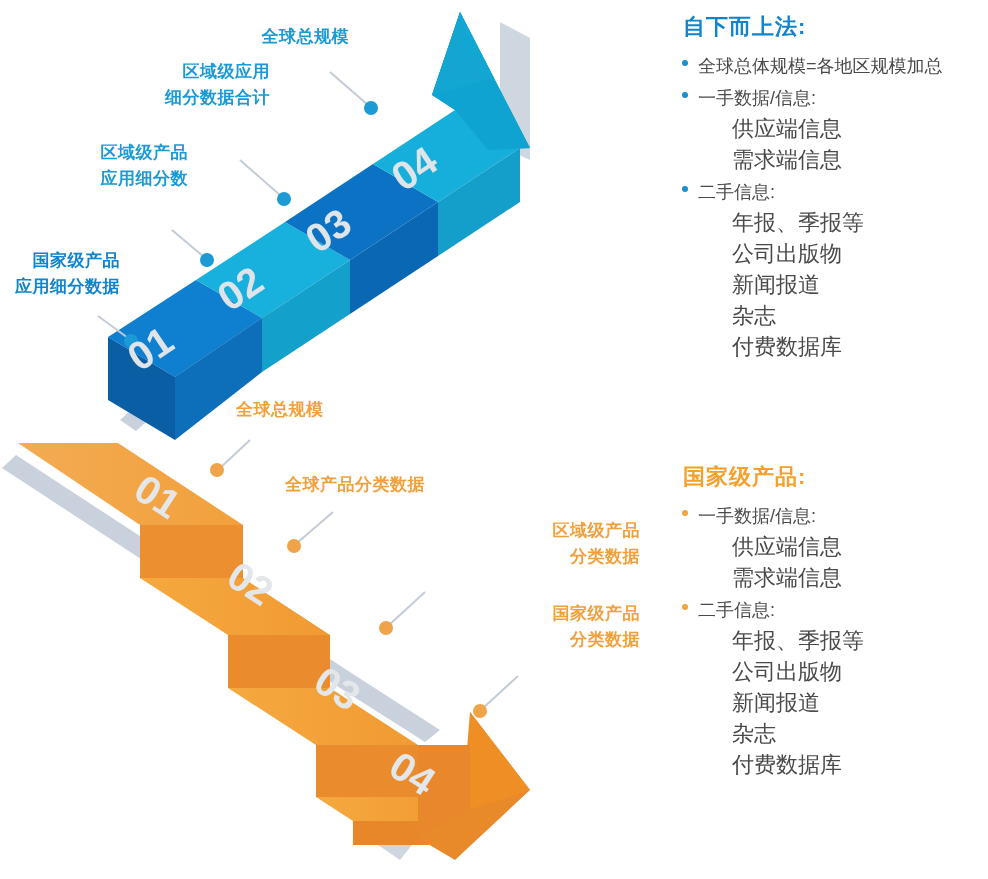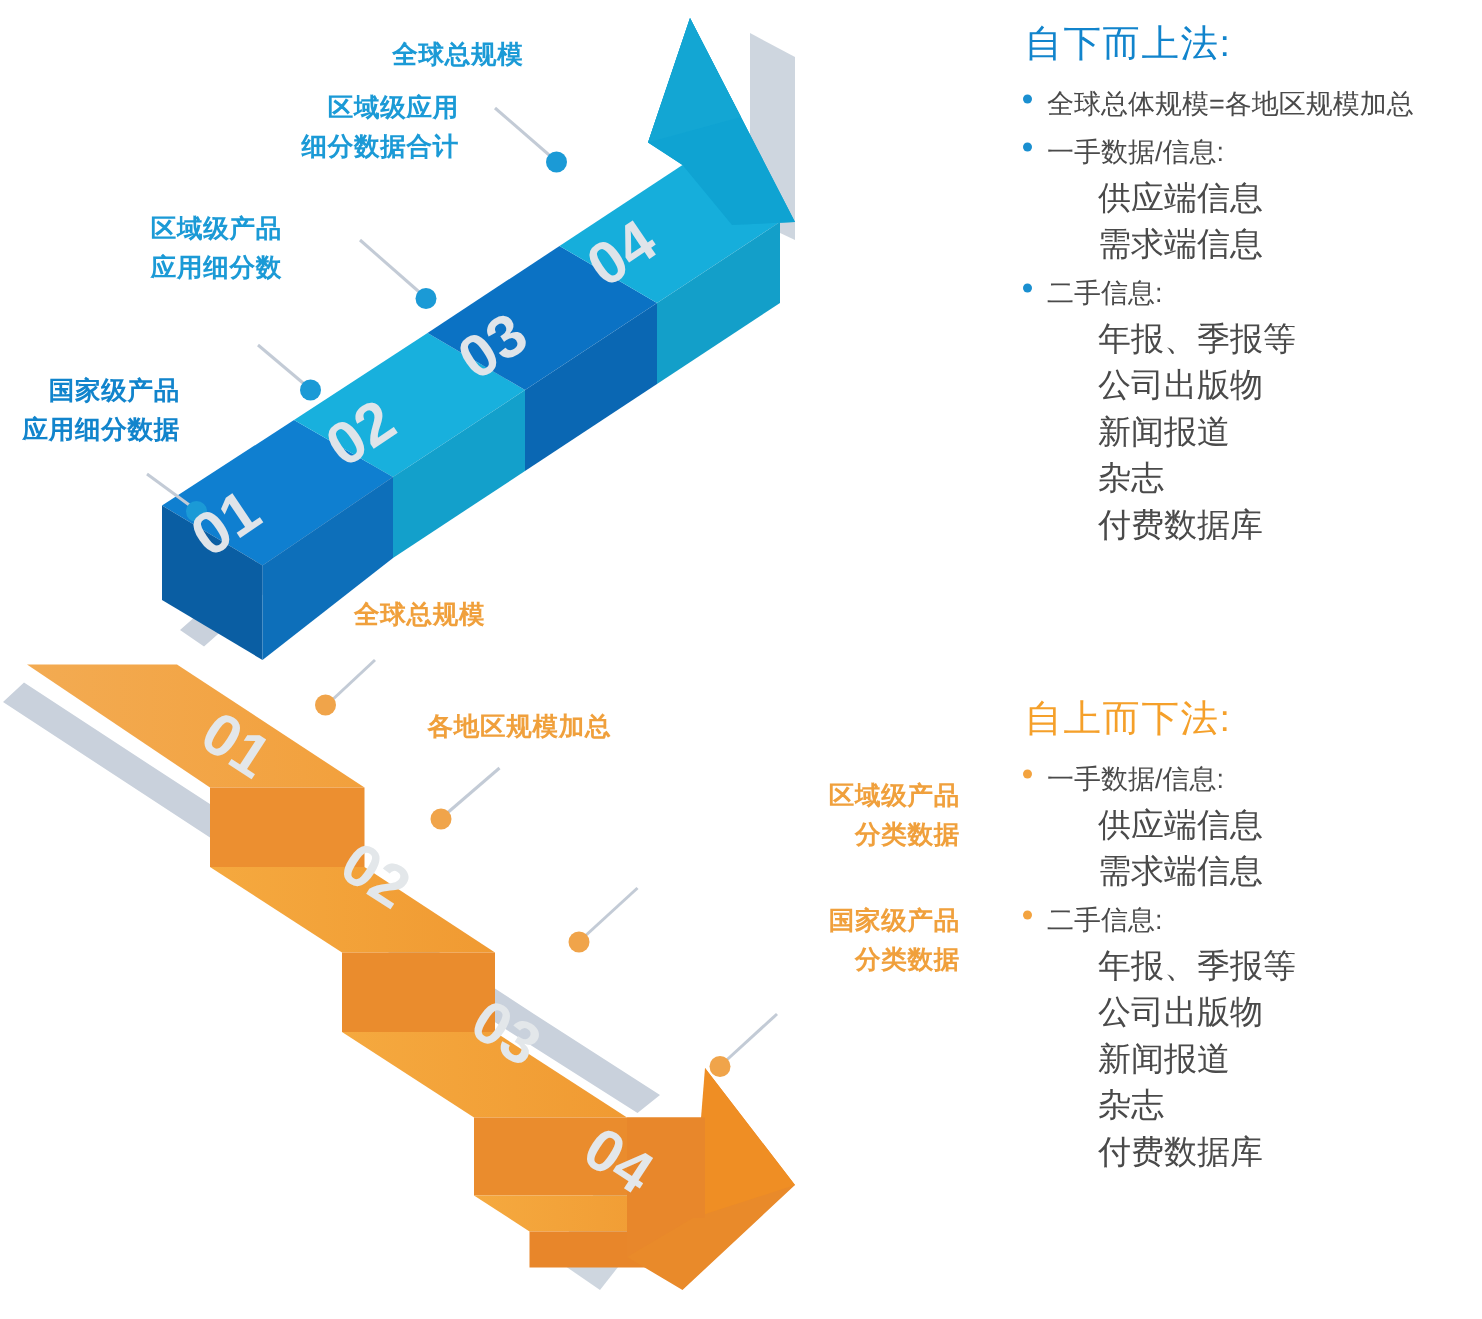"自下而上法:" .panel-title { font-size: 25px -> 22px; font-weight: normal -> bold }
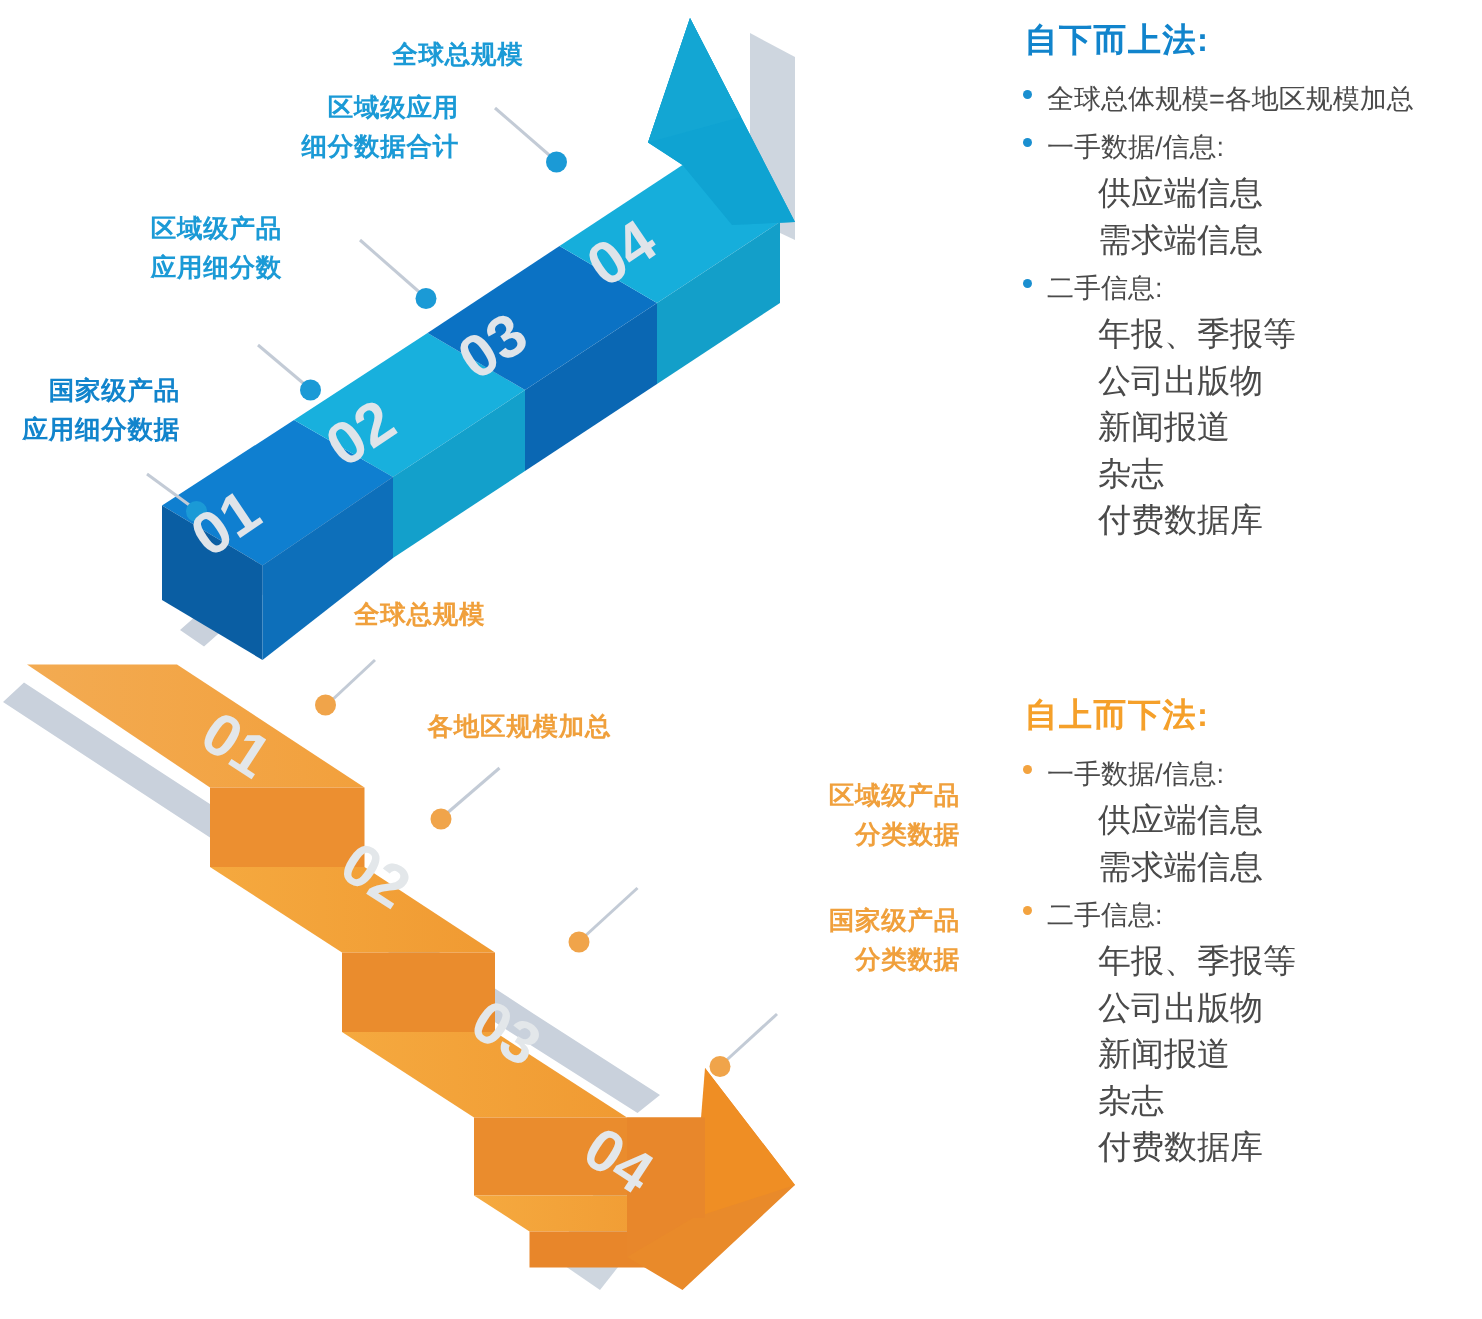"区域级应用" div.lbl { right: 682px -> 718px }
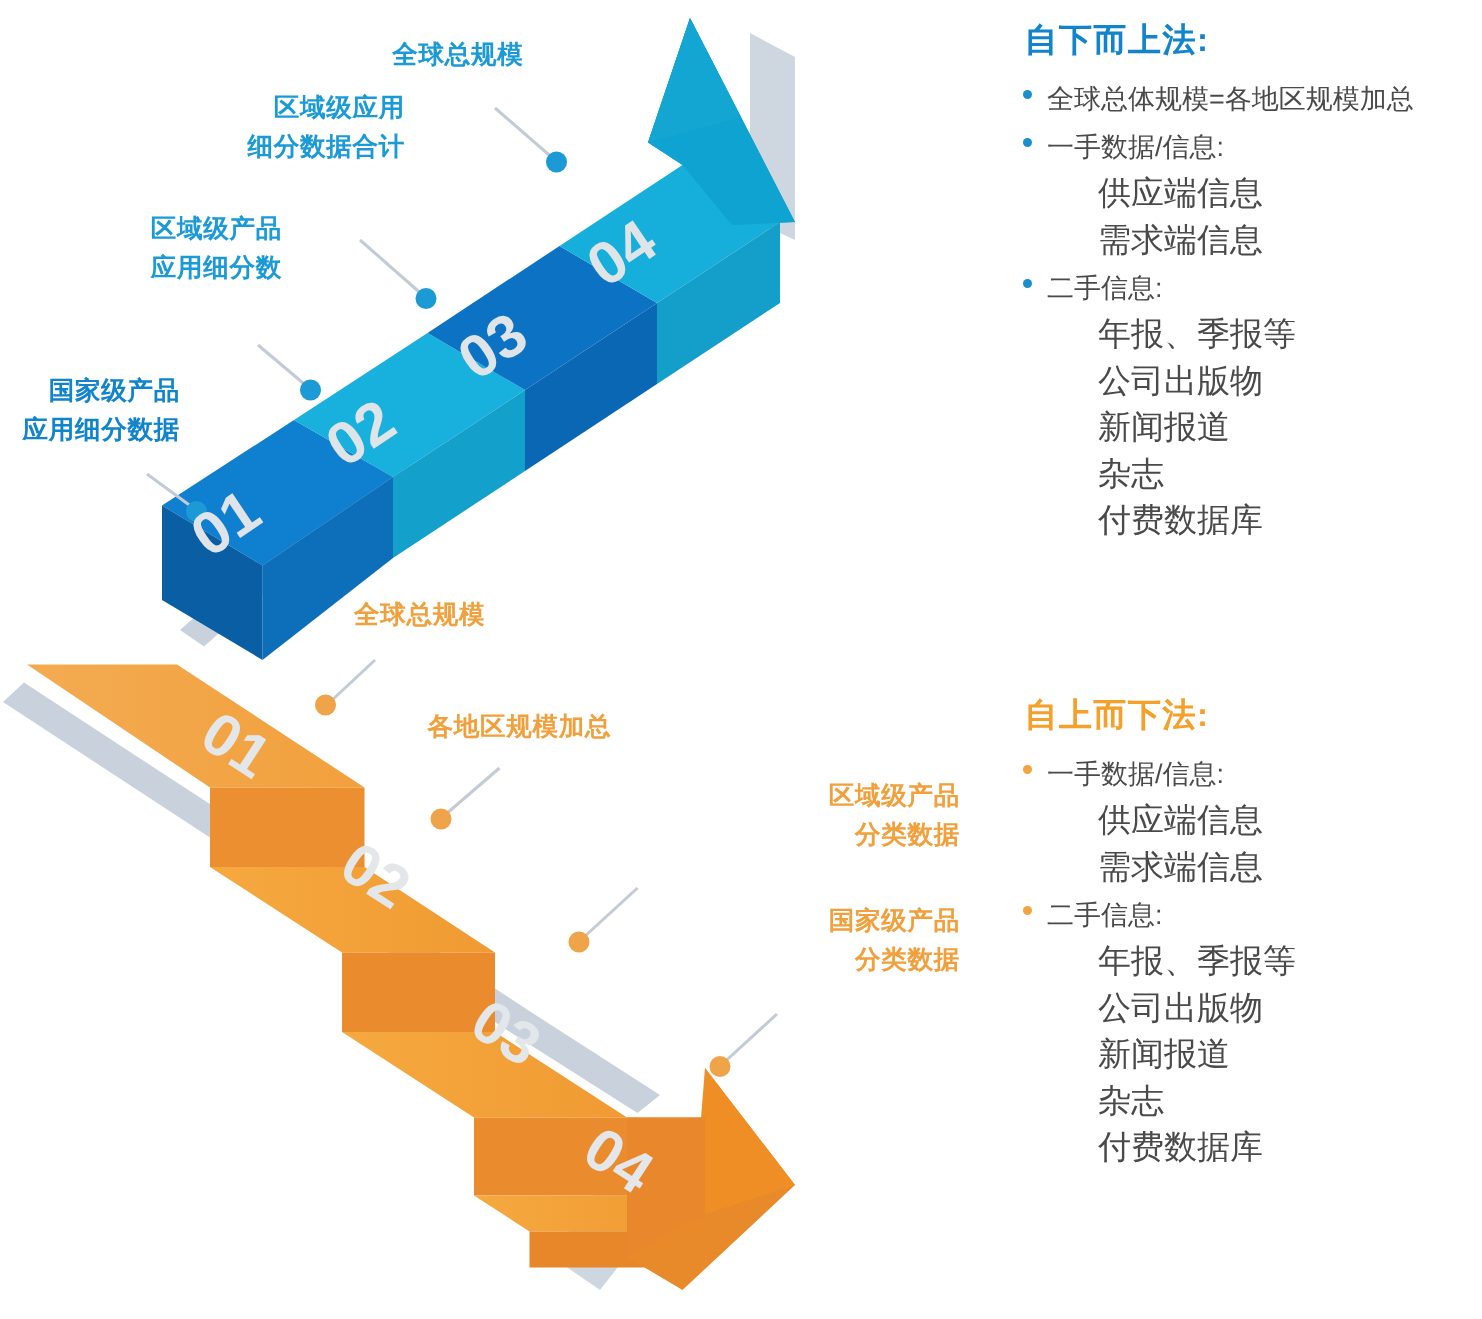"各地区规模加总" div.lbl { text: 各地区规模加总 -> 全球产品分类数据 }
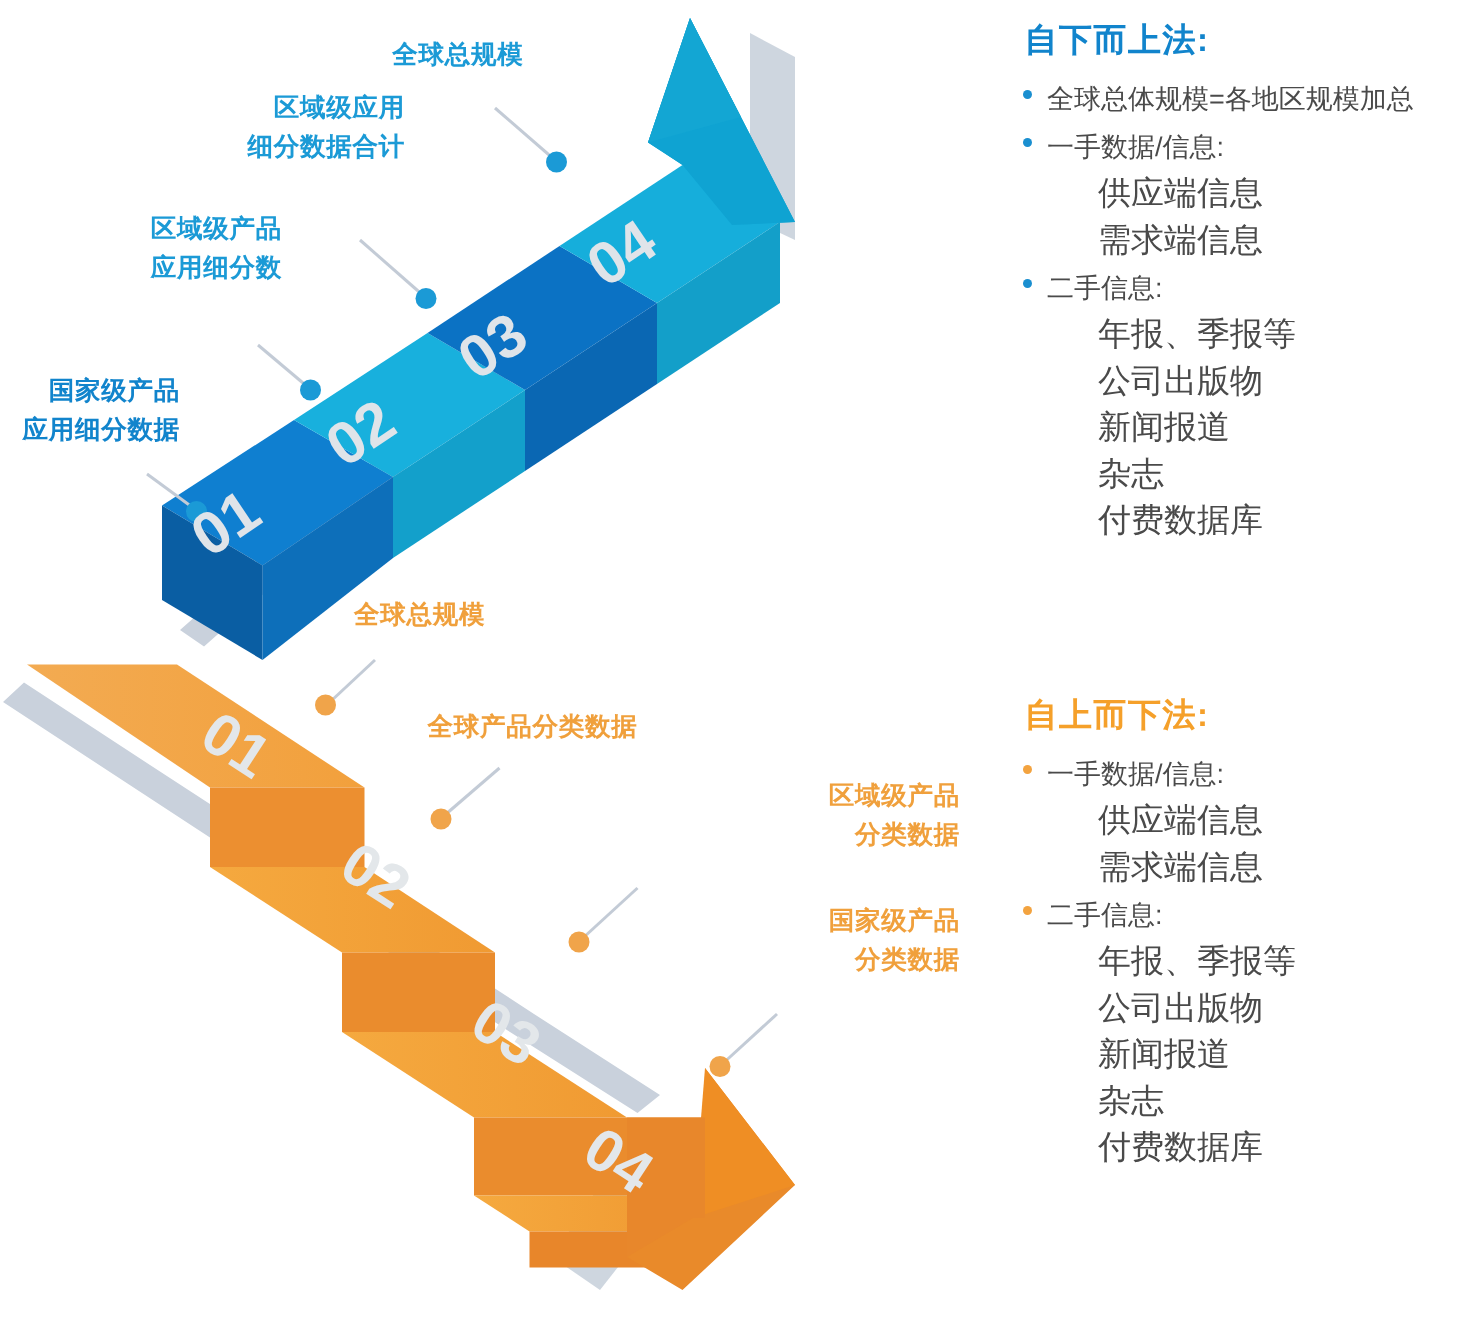"自上而下法:" div.panel-title { text: 自上而下法 -> 国家级产品 }
